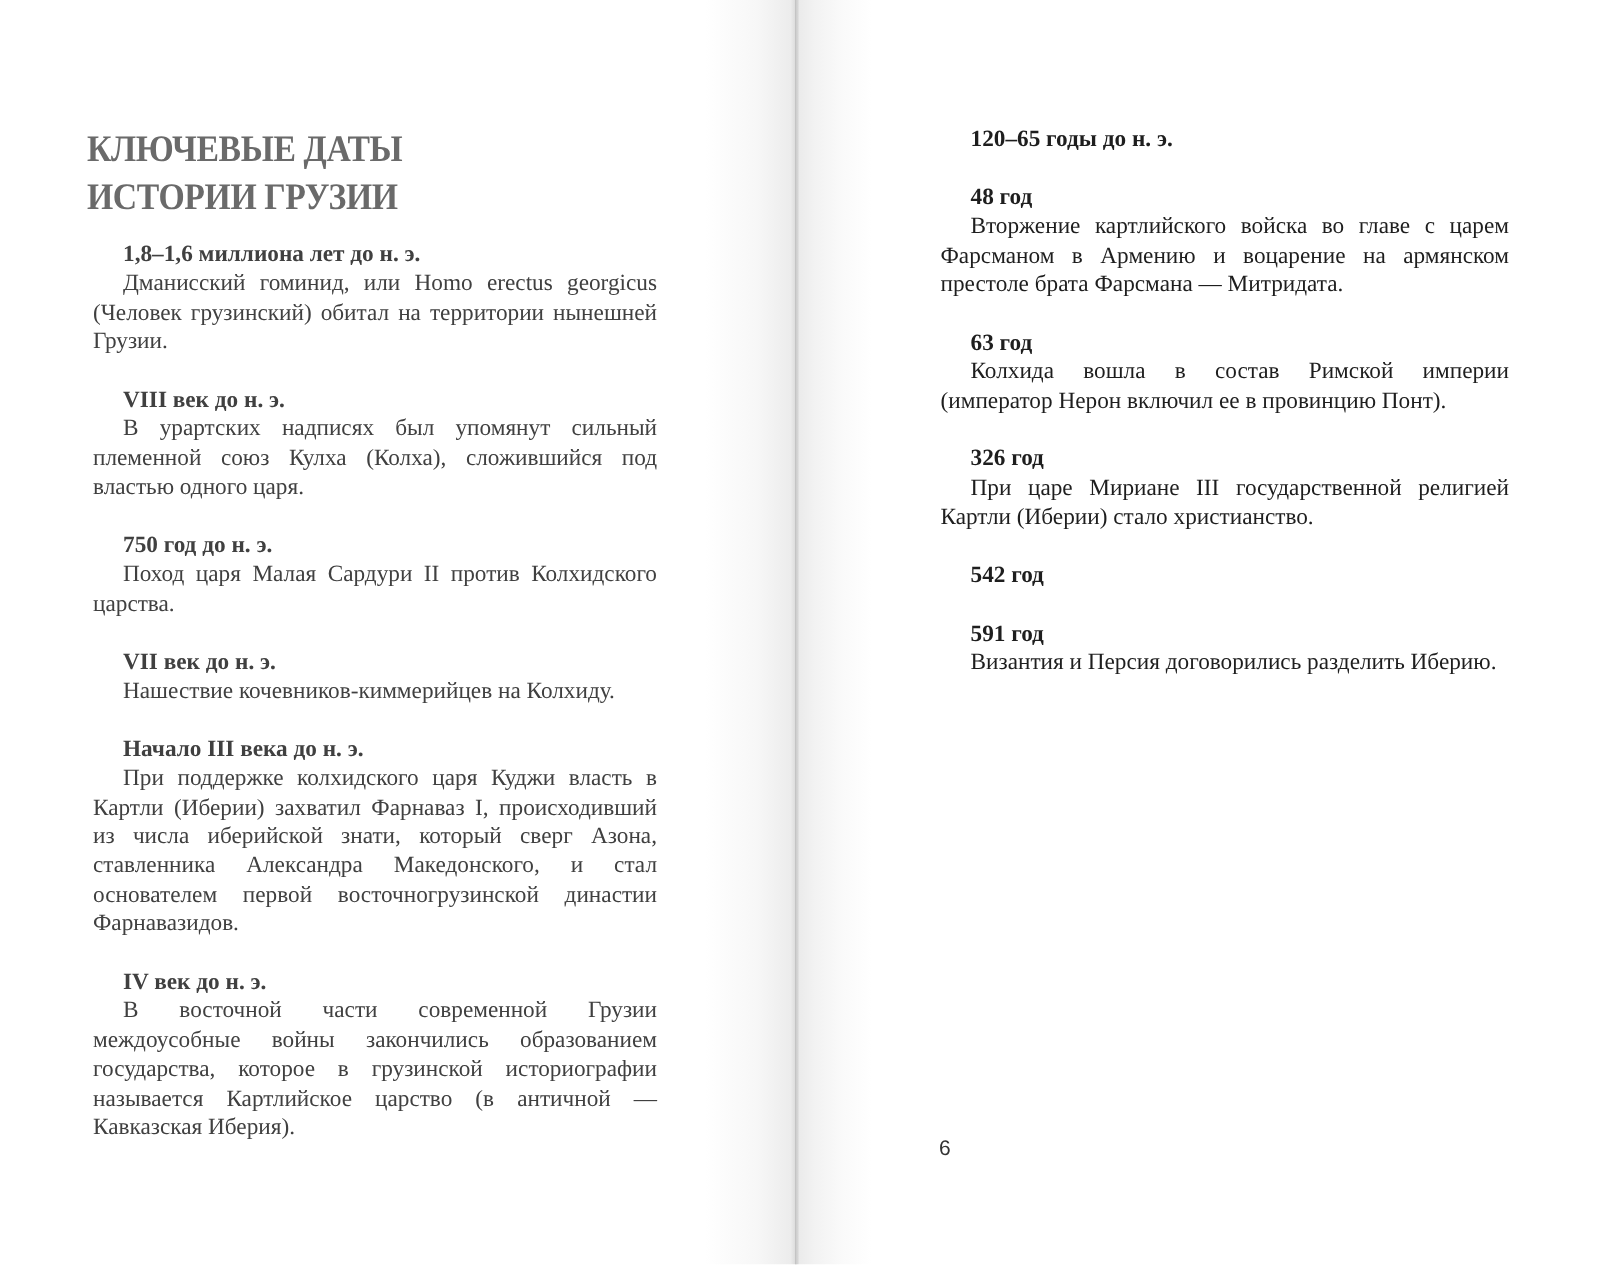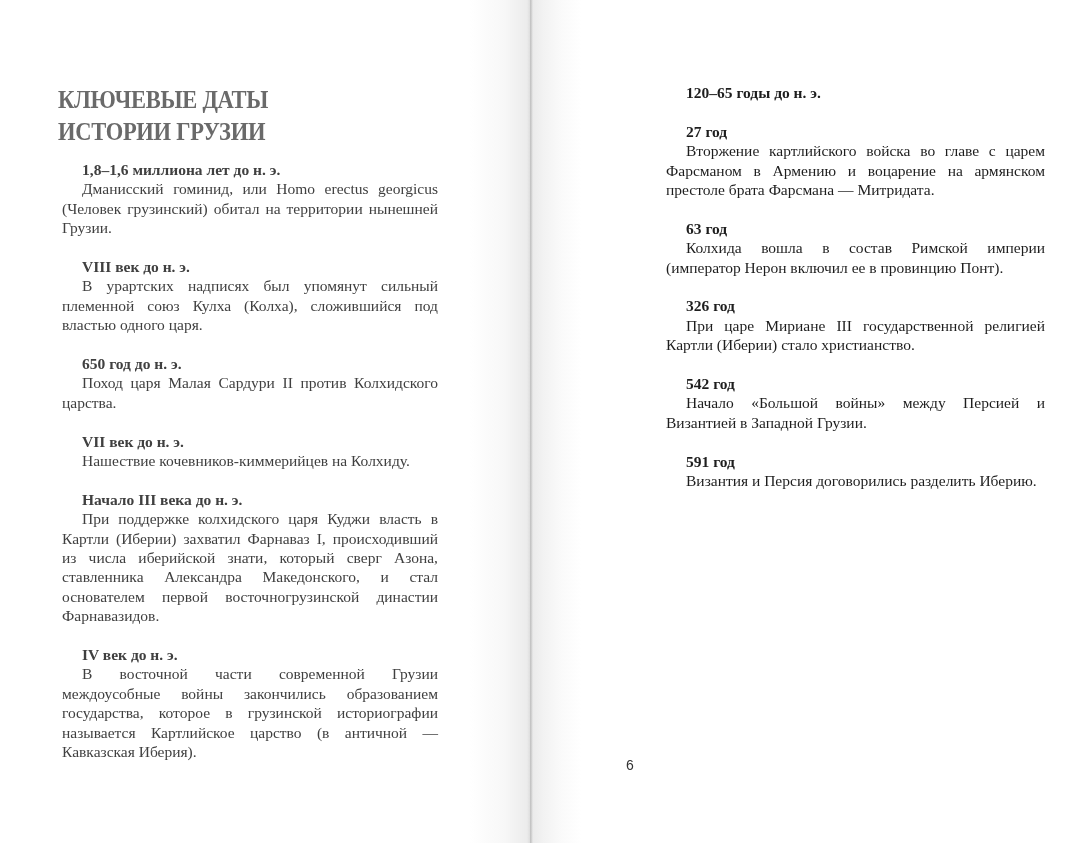"120–65 годы до н. э." div.column { margin-left: 39px -> none }
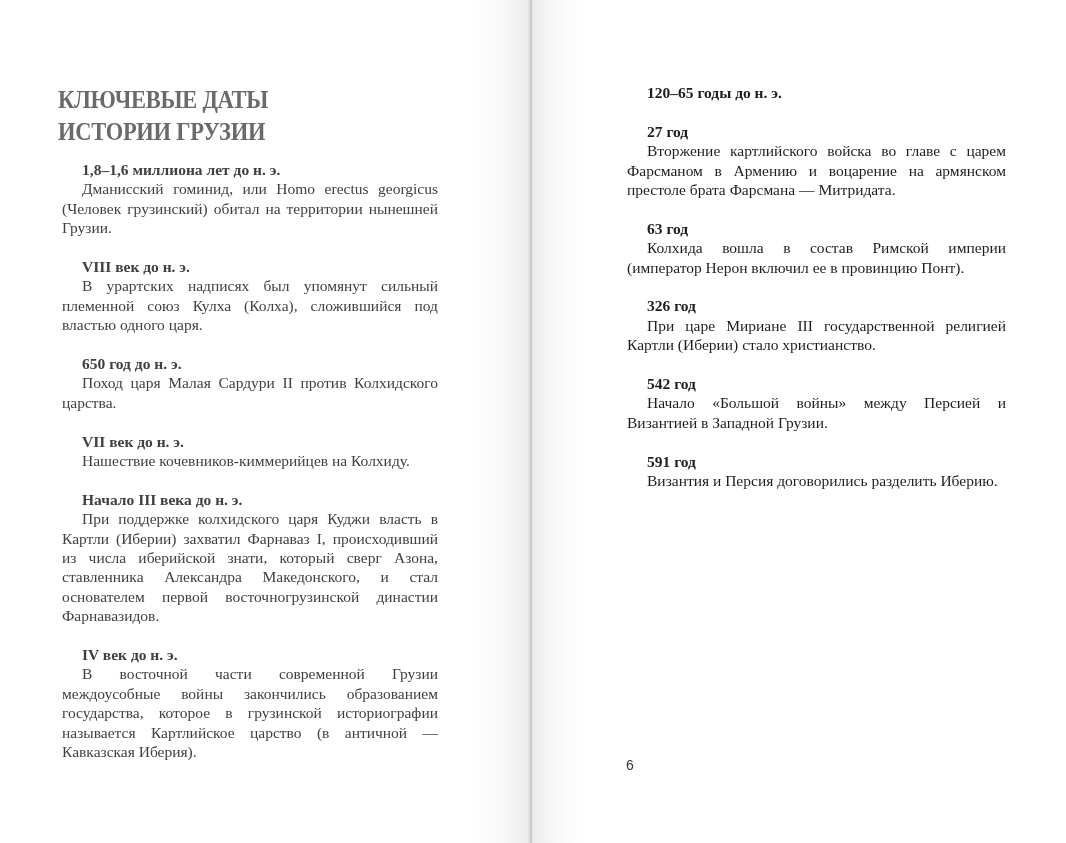"27 год" span.entry-date { text: 27 -> 48 }
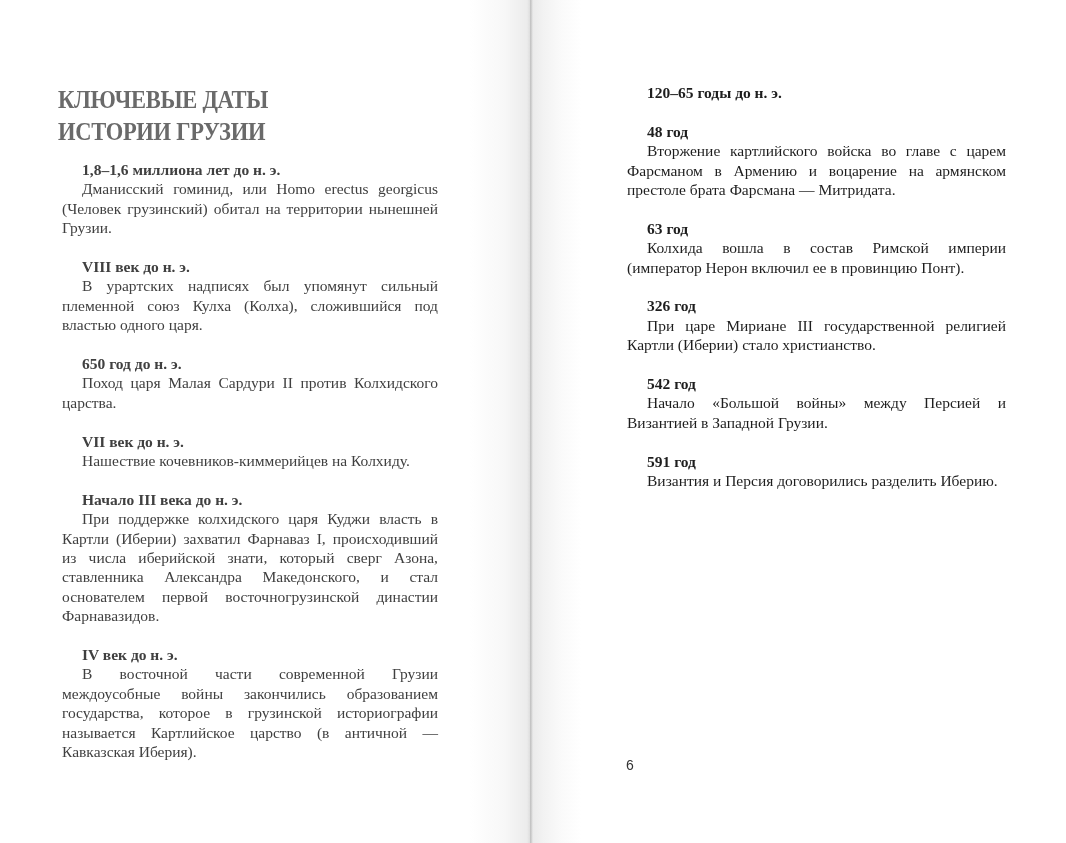"650 год до н. э." span.entry-date { text: 650 -> 750 }
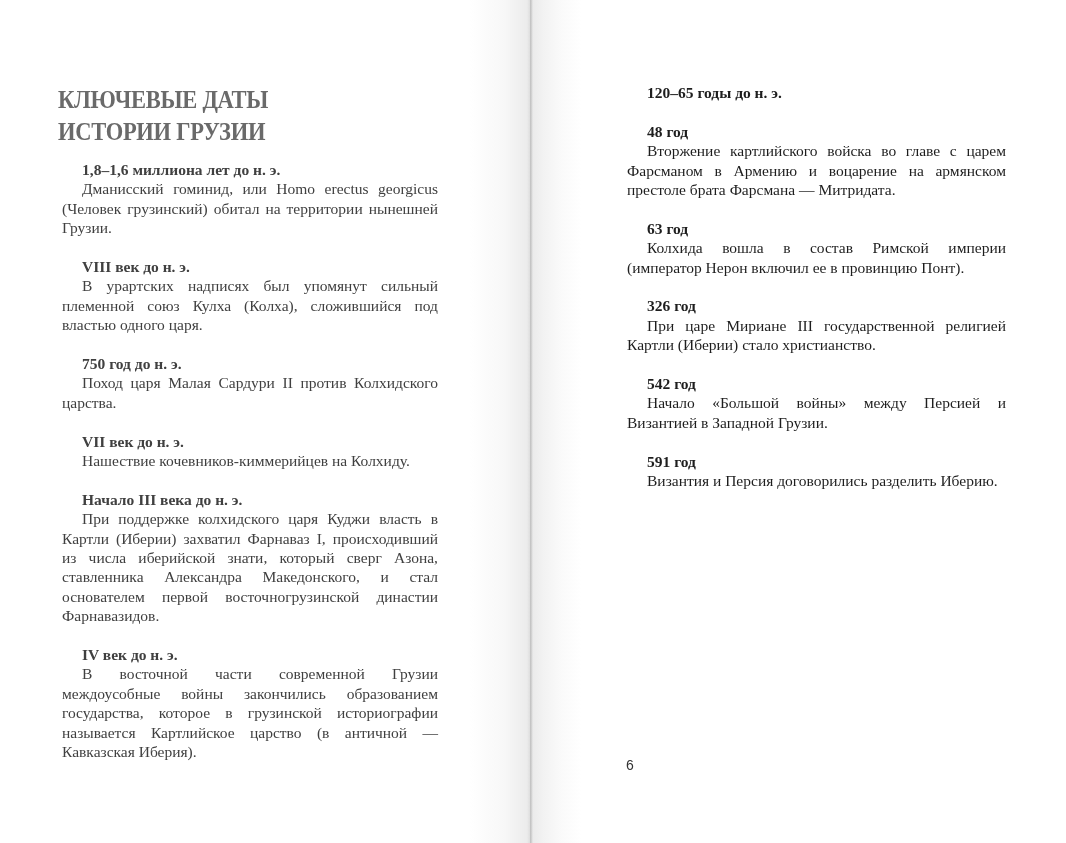"Начало «Большой войны» между Персией" span.entry-text { html: <span>Начало «Большой войны» между Персией и Византией в Западной Грузии.</span> -> none }
